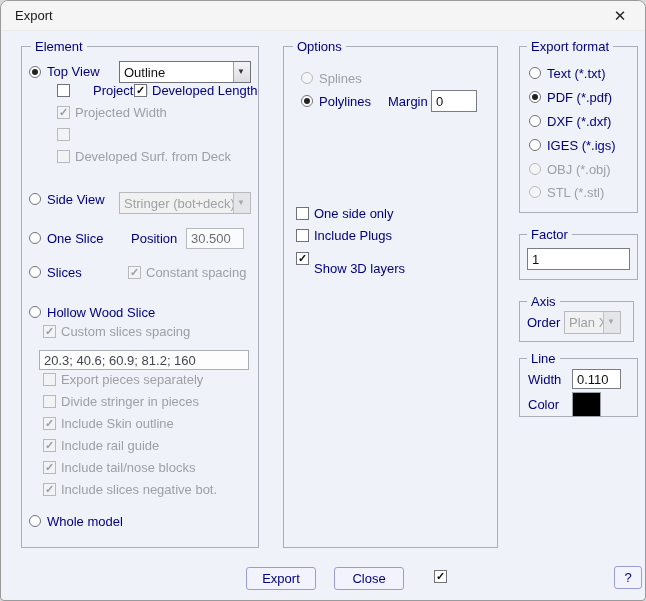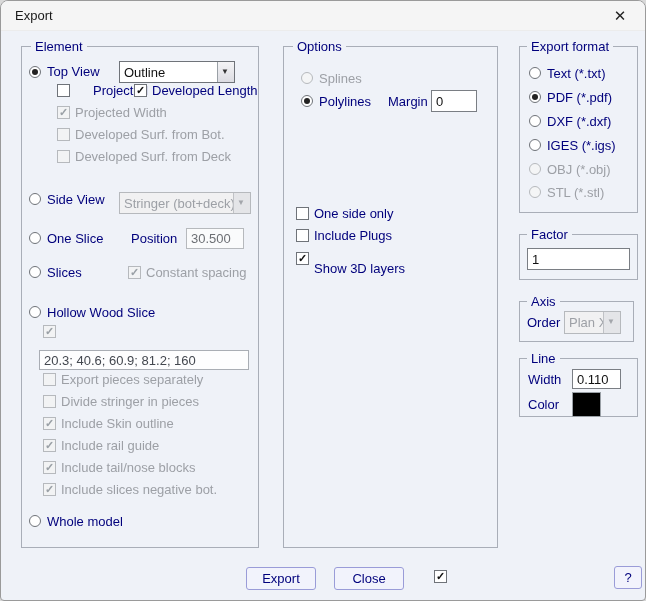"Outline" div.combo { width: 116px -> 132px }
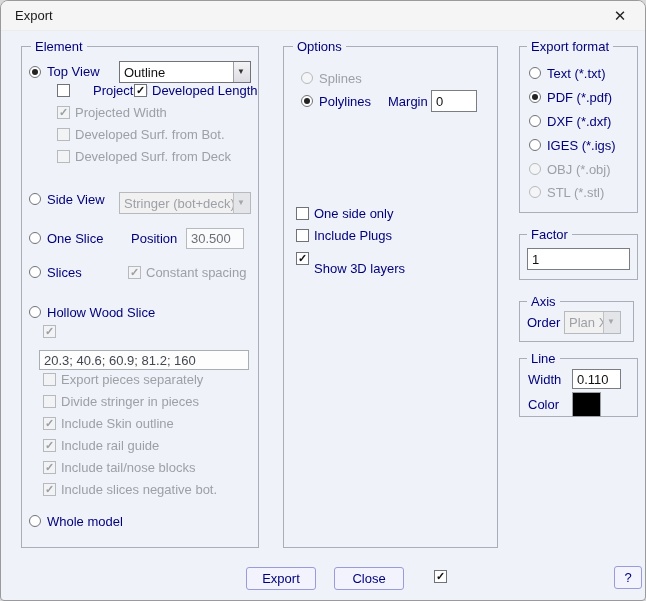"Developed Surf. from Bot." span.lbl { html: <span>Developed Surf. from Bot.</span> -> none }
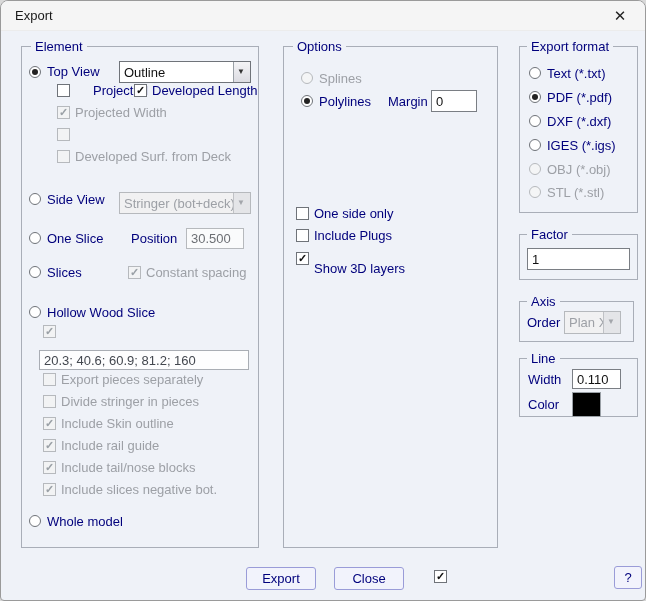"Custom slices spacing" span.lbl { html: none -> <span>Custom slices spacing</span> }
